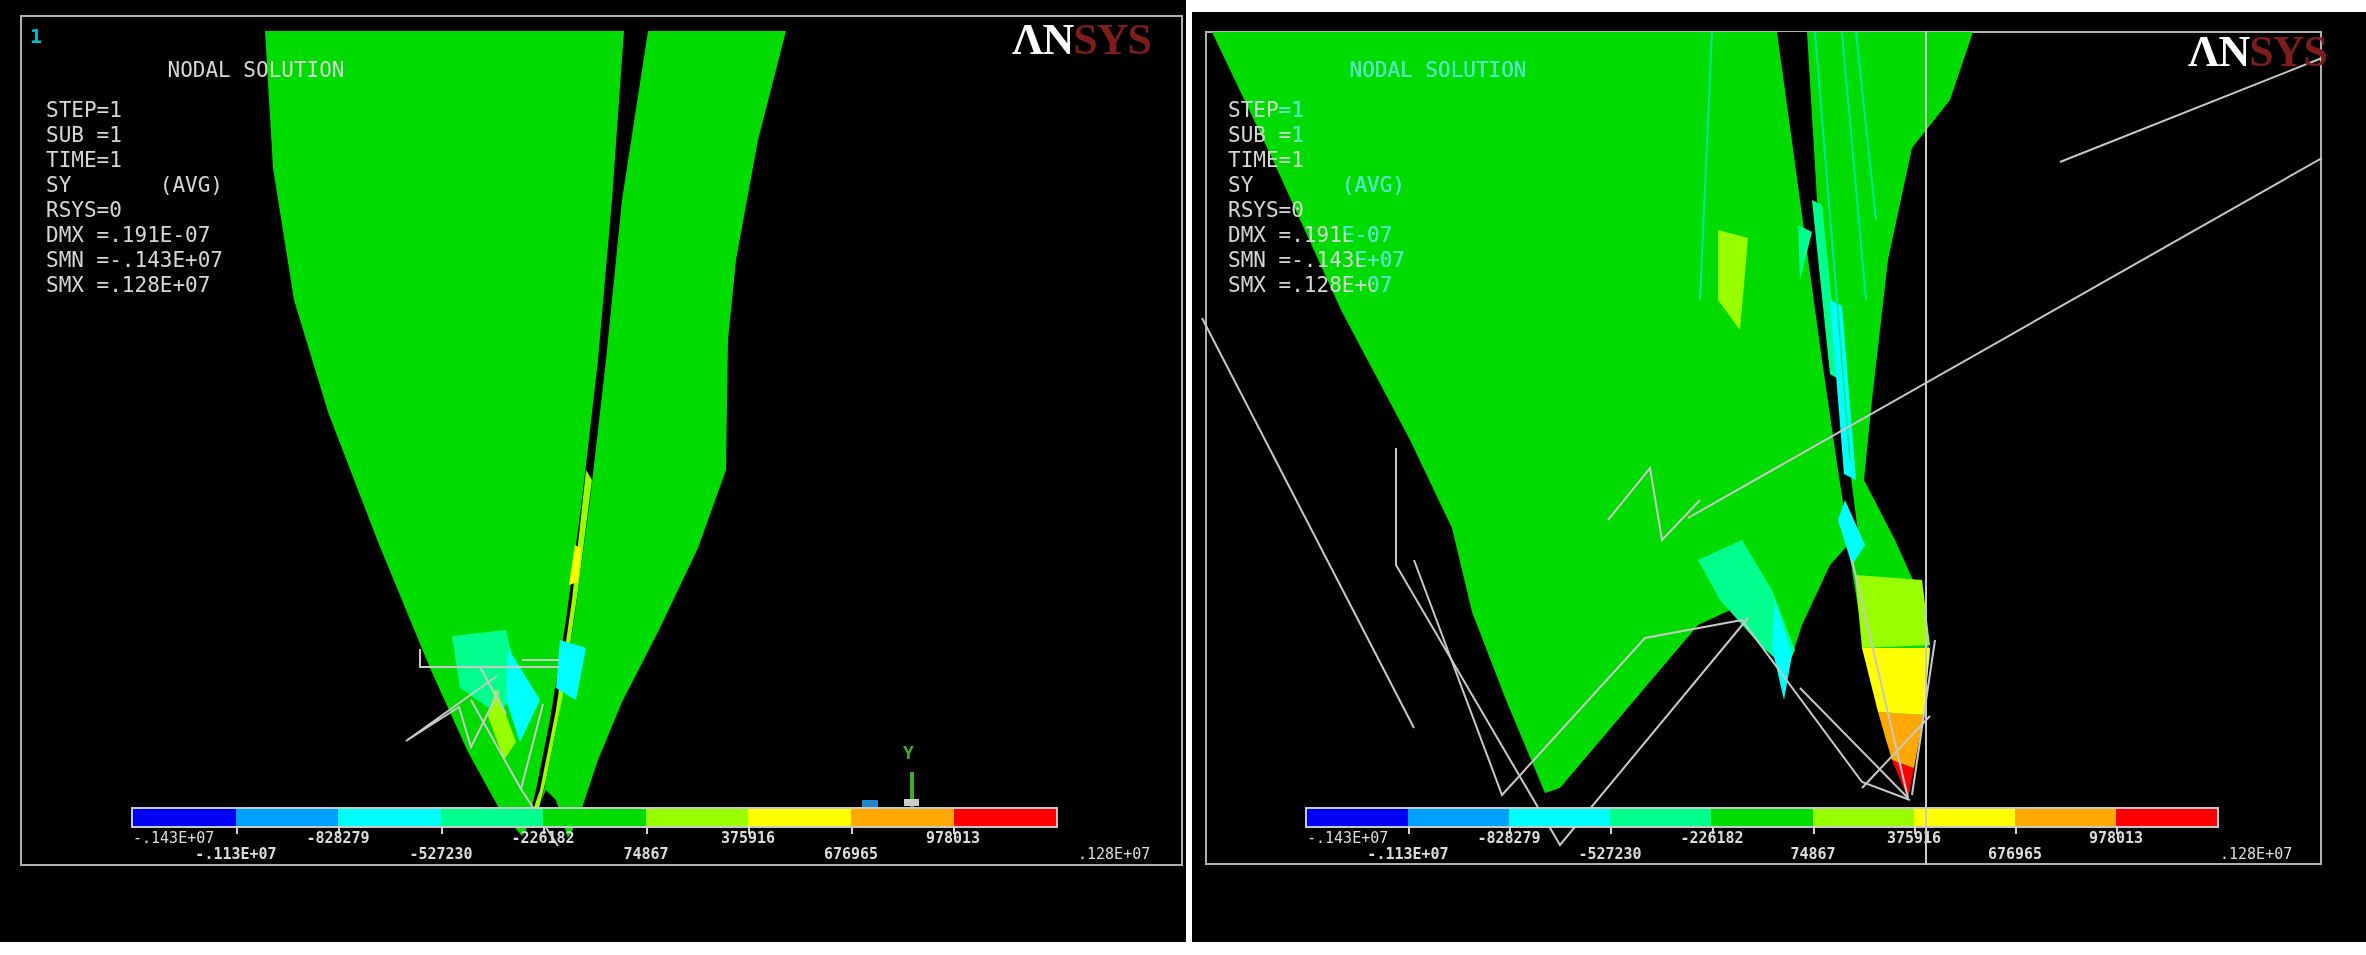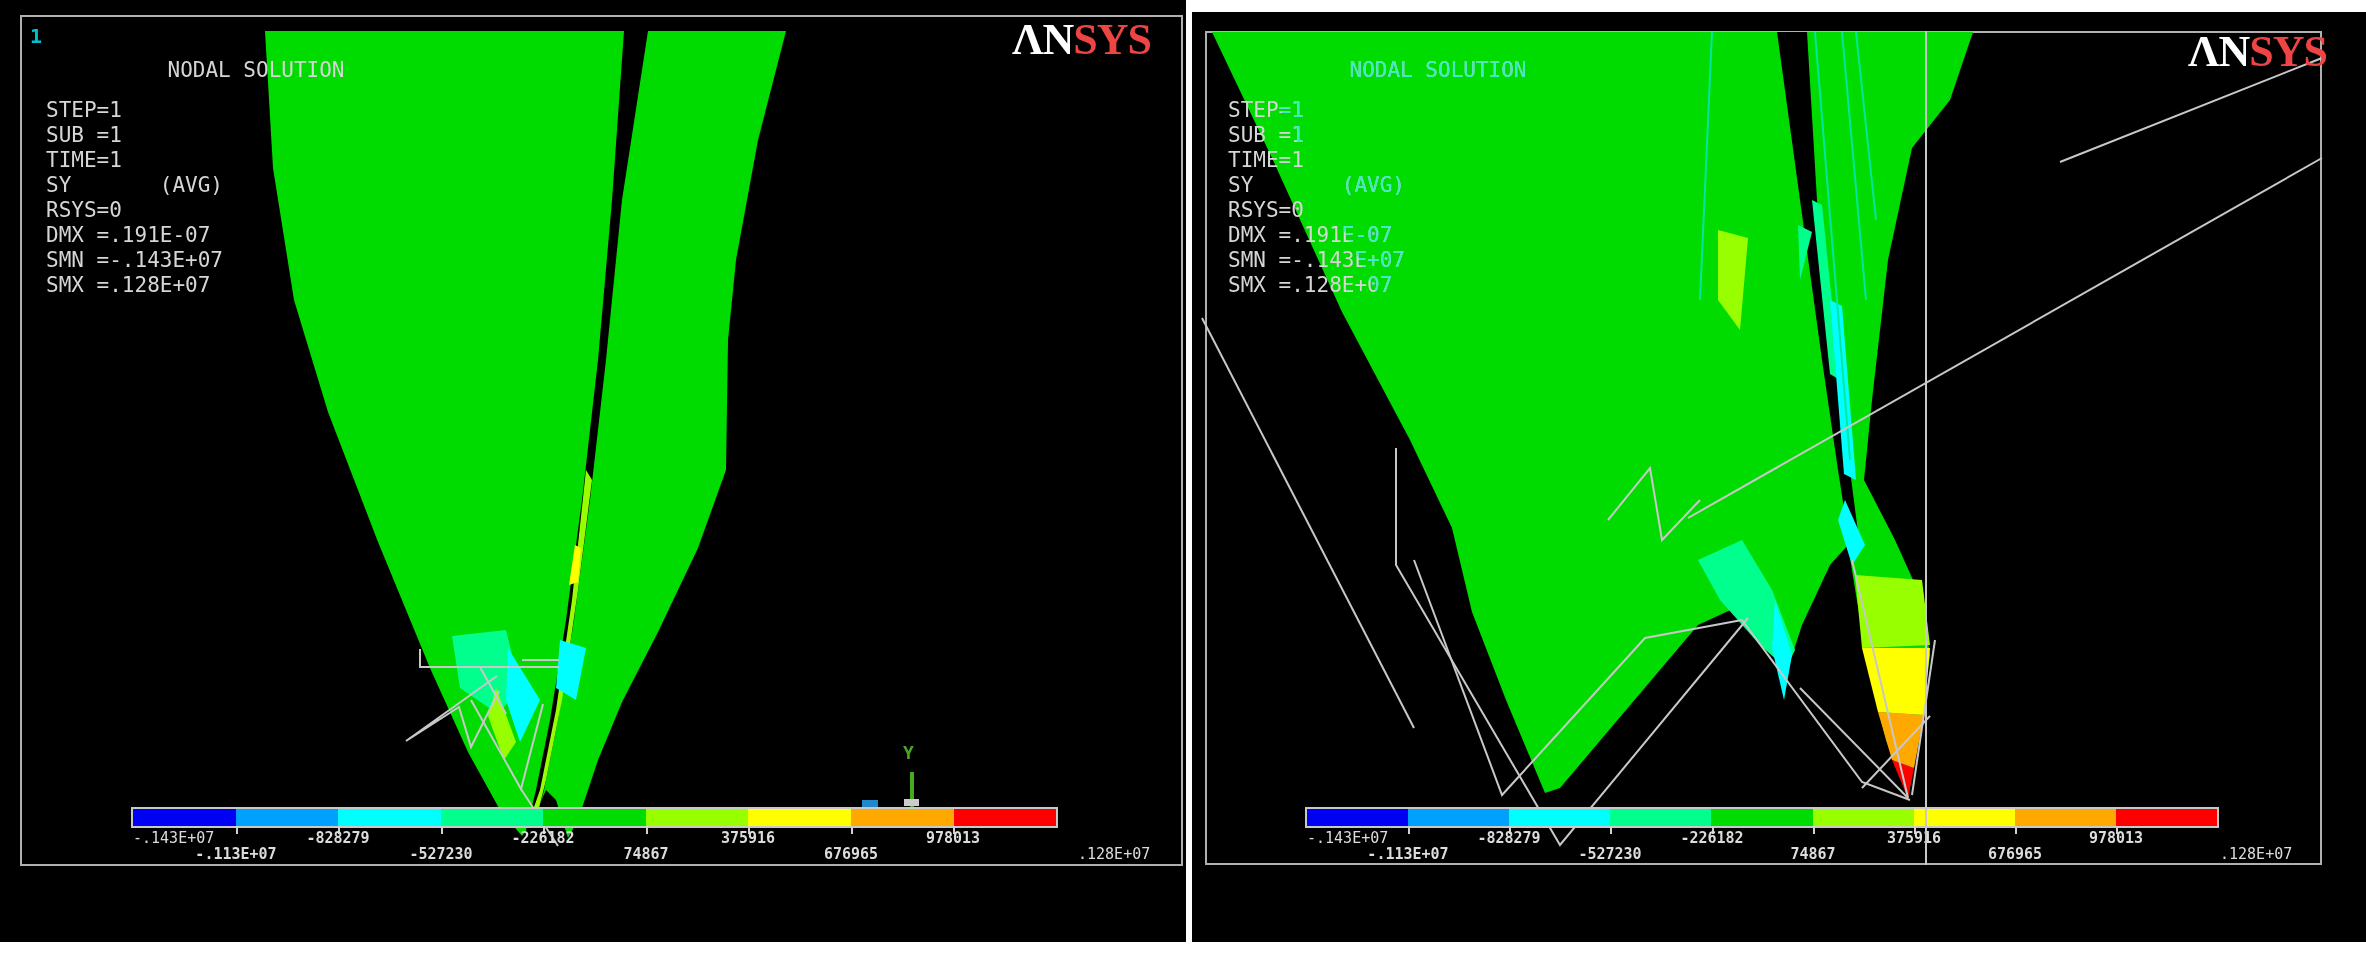"SYS" .logo .lg-y { color: #ef4444 -> #7f1d1d }
